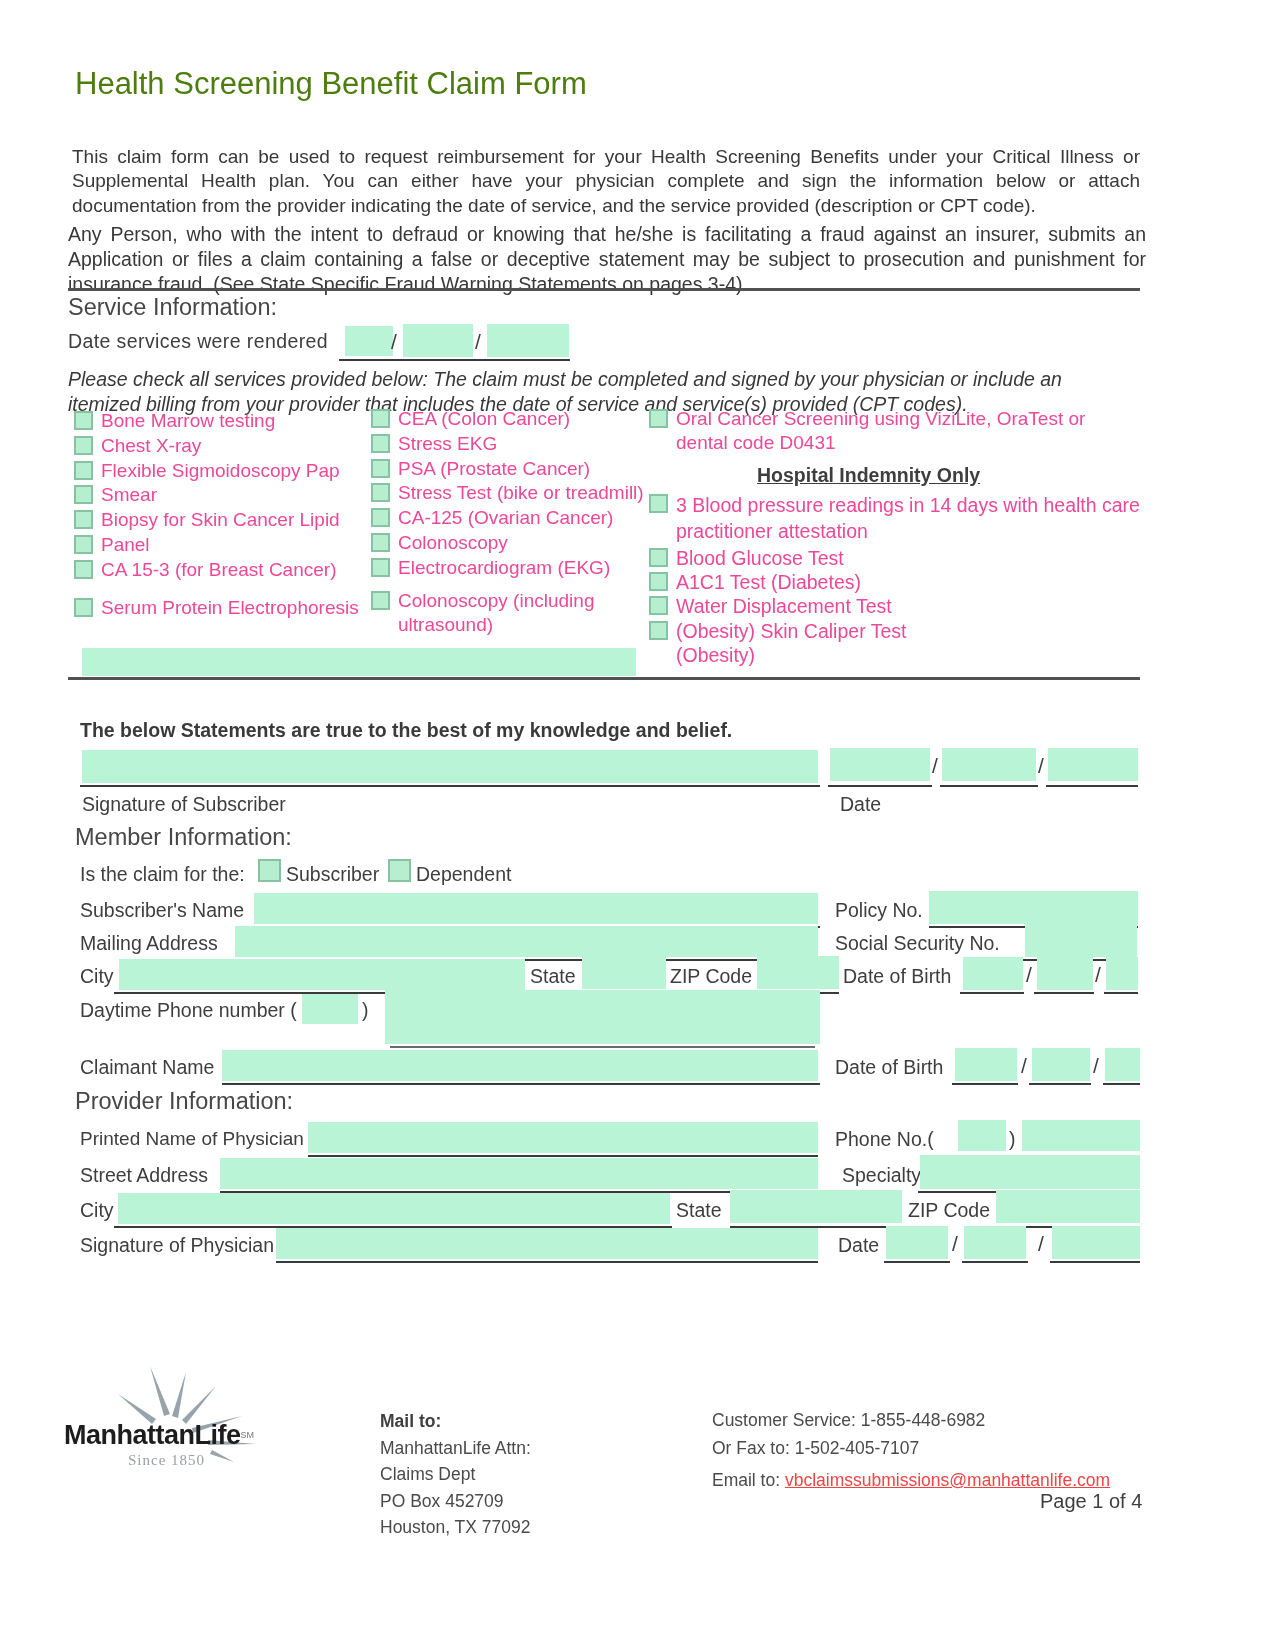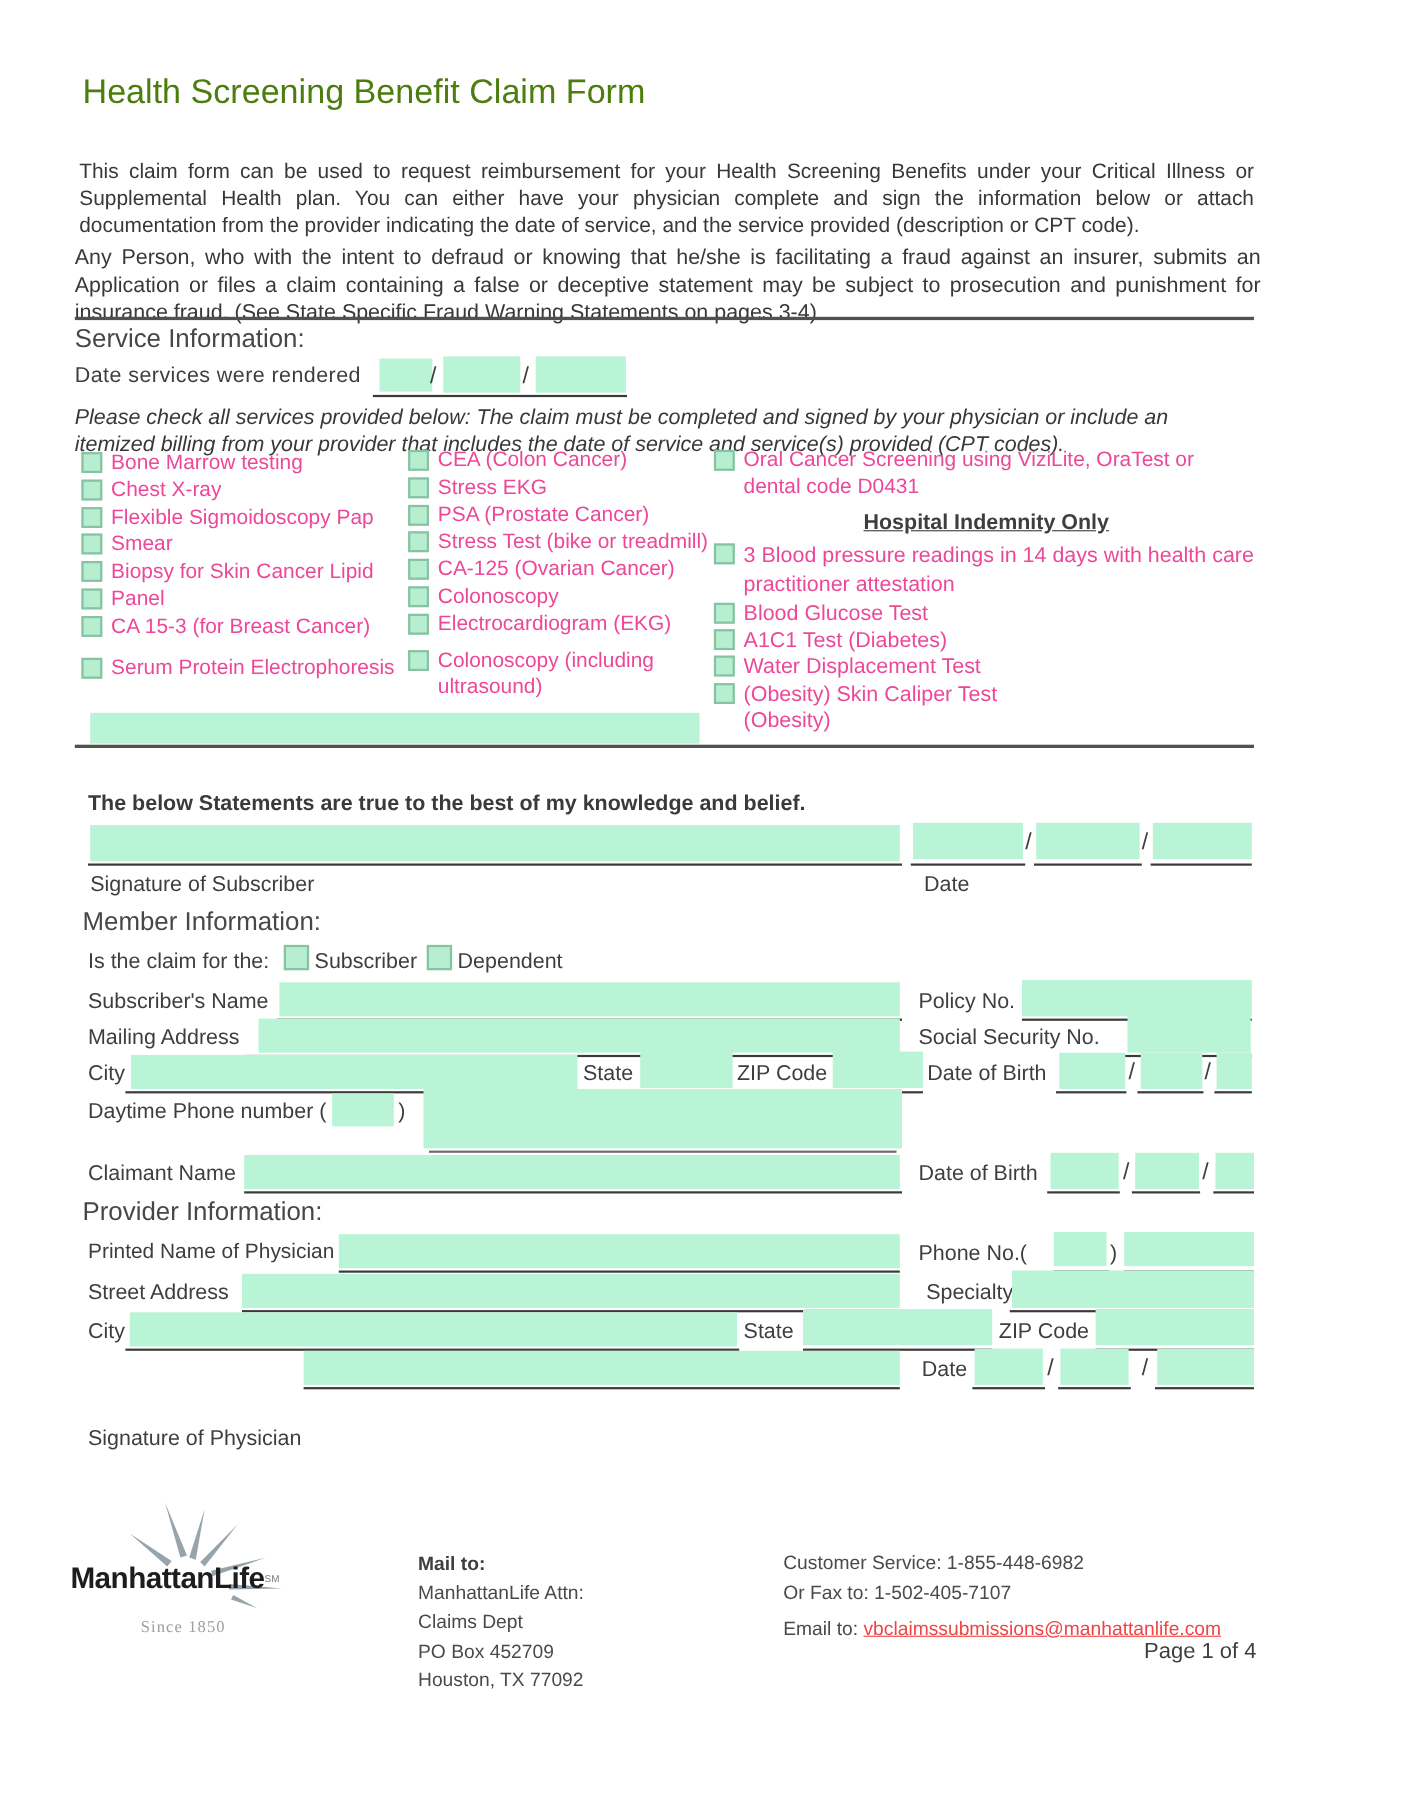"Hospital Indemnity Only" div.abs { margin-left: 28px -> none }
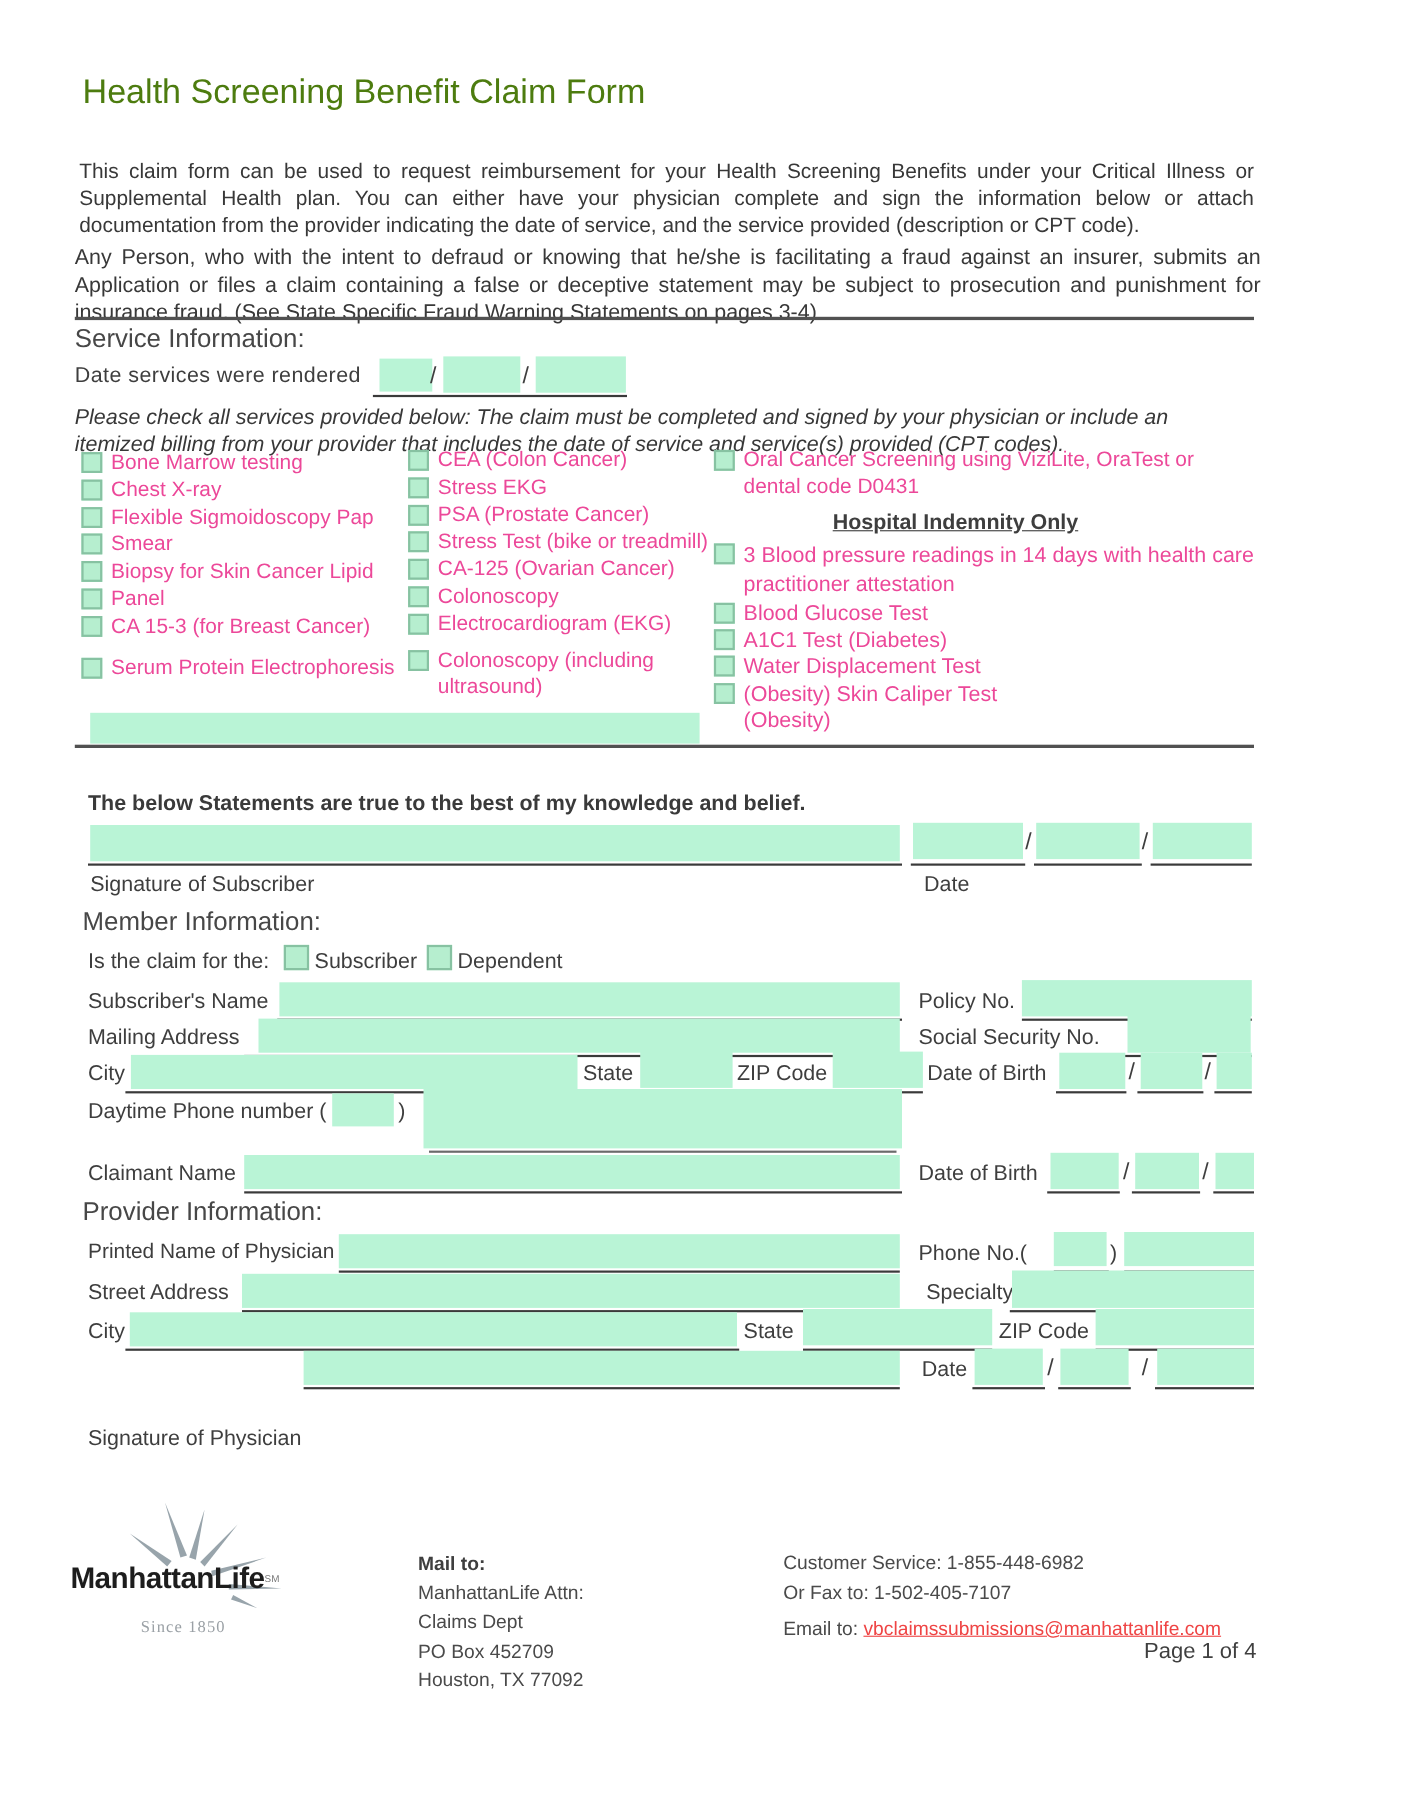"Signature of Physician" div.lbl { top: 1297px -> 1234px }
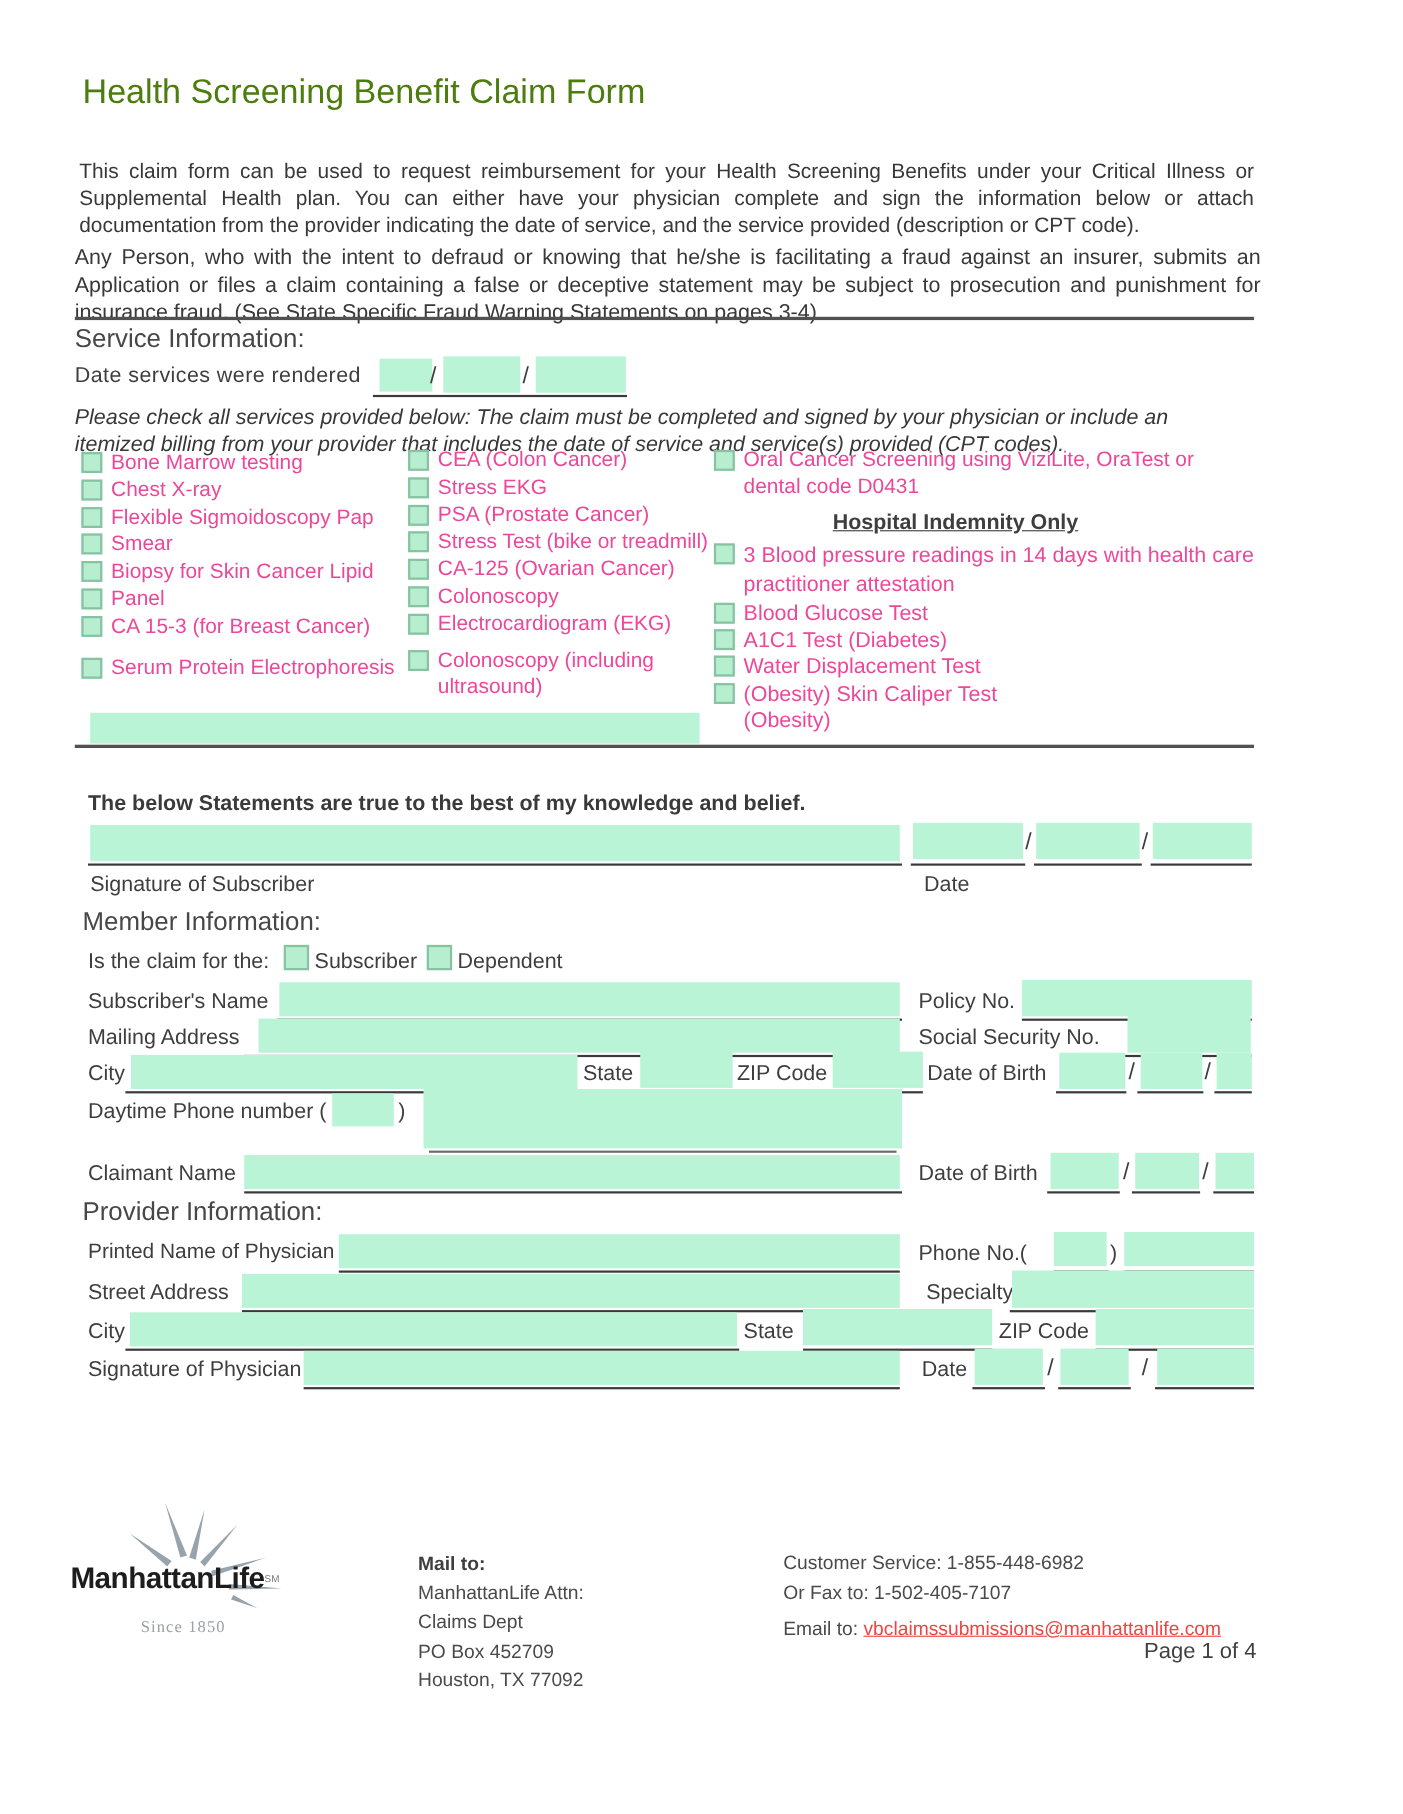"Since 1850" div.abs { margin-top: 20px -> none }
